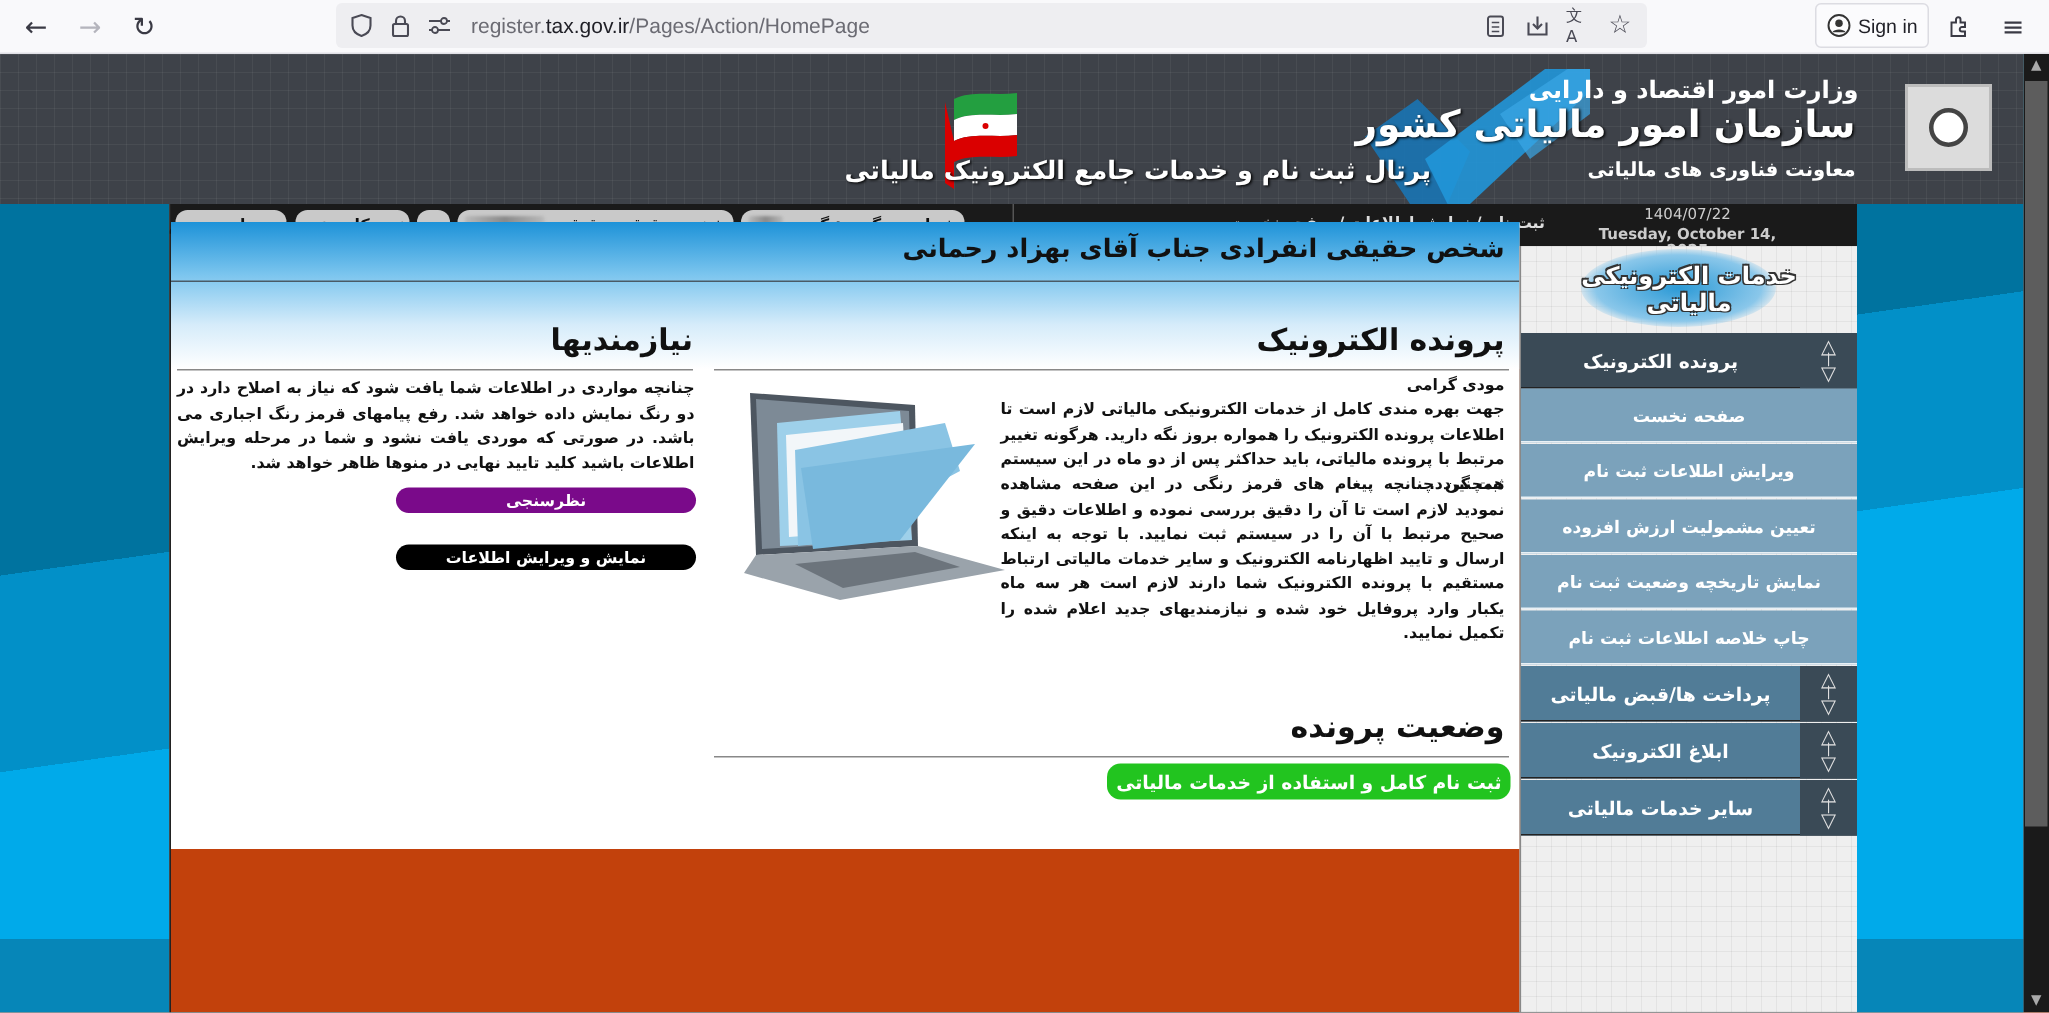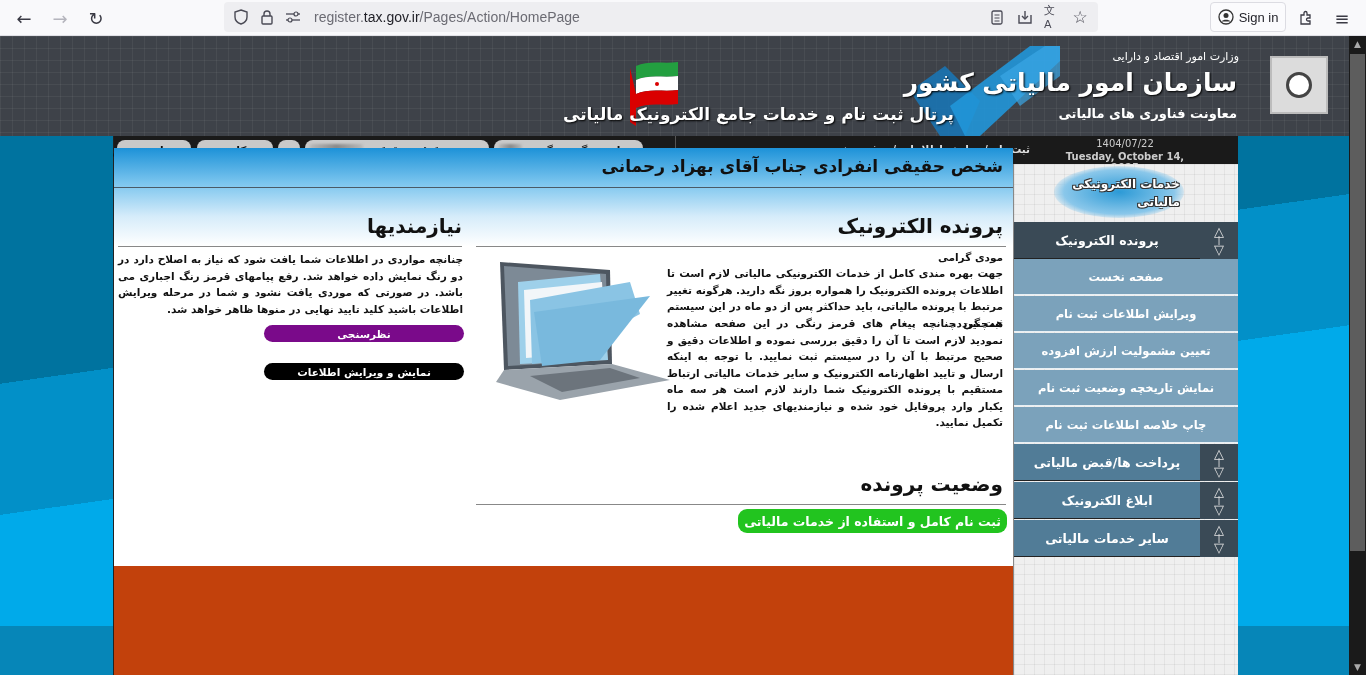"وزارت امور اقتصاد و دارایی" .hdr-ministry { font-size: 11px -> 16px; font-weight: normal -> bold }
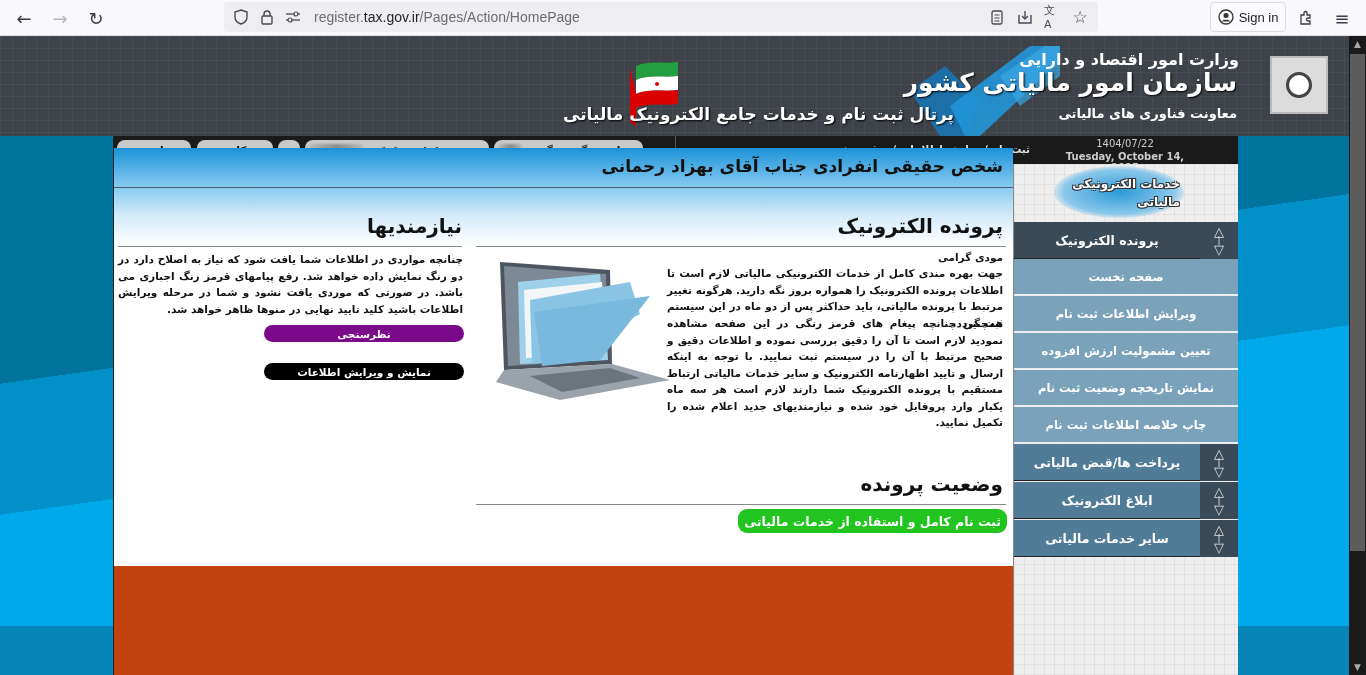"خدمات الکترونیکی" .sb-logo-text { font-size: 12px -> 16px; text-align: none -> center }
